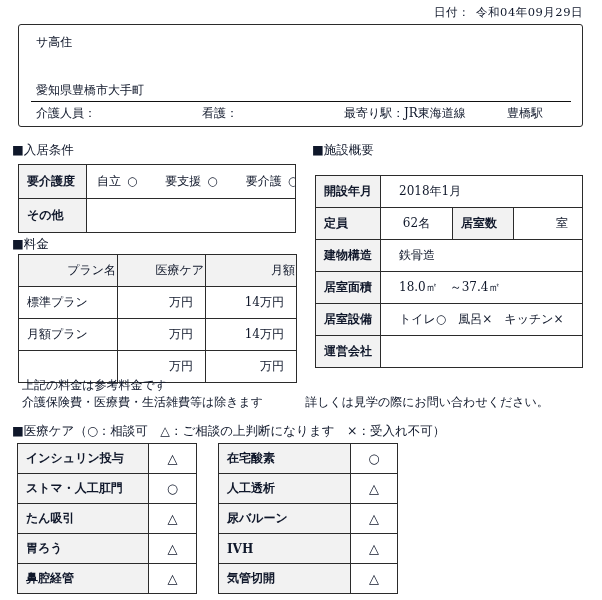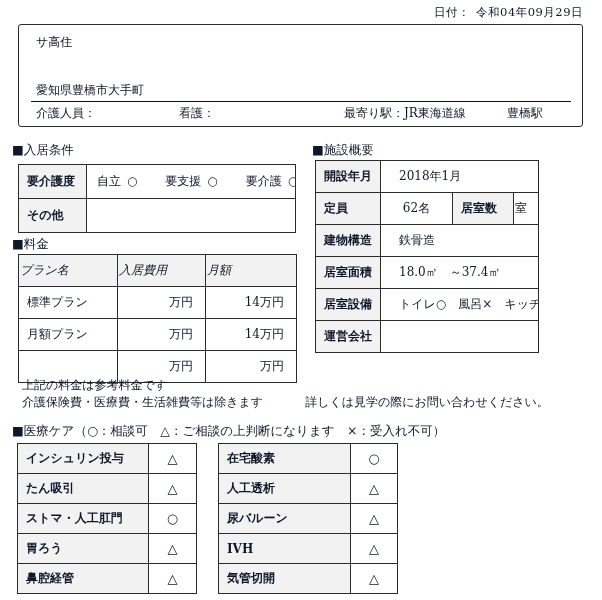"看護：" .pos-nurse { left: 160px -> 183px }
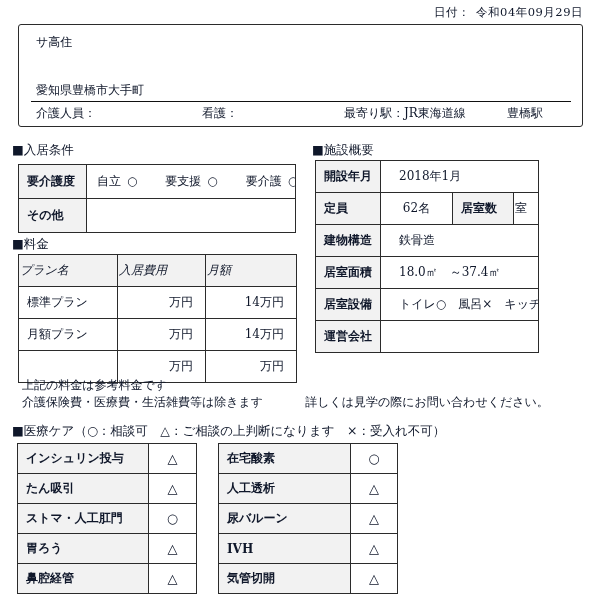"開設年月" .overview { top: 160px -> 175px; width: 224px -> 268px }
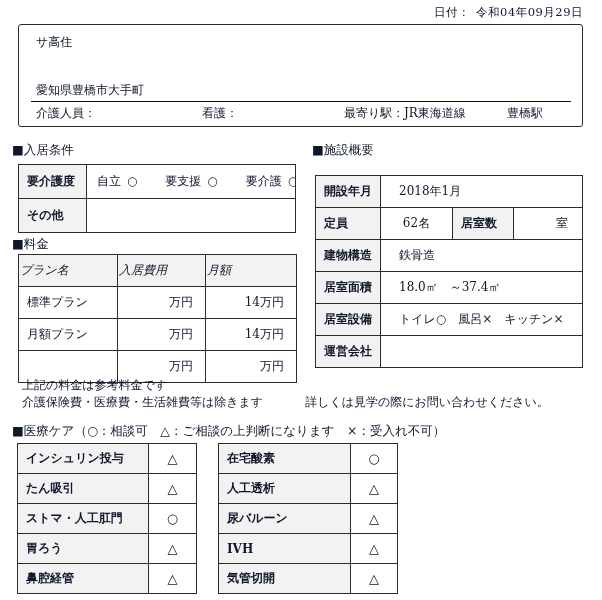"プラン名" .fees th { font-style: italic -> none; text-align: left -> right }
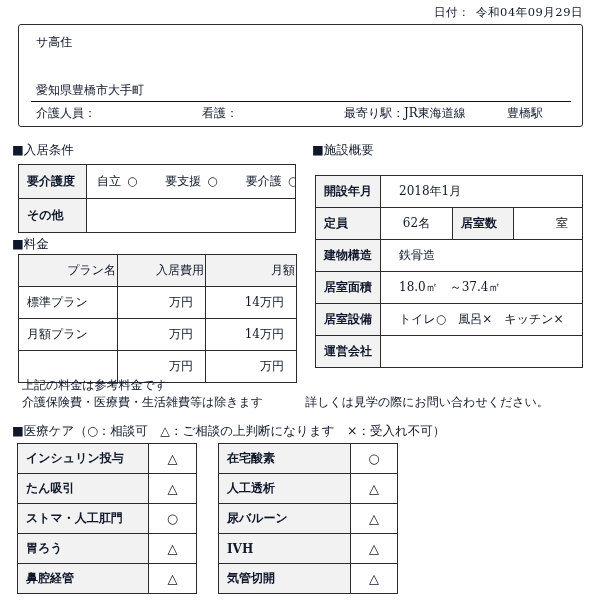"入居費用" th { text: 入居費用 -> 医療ケア }
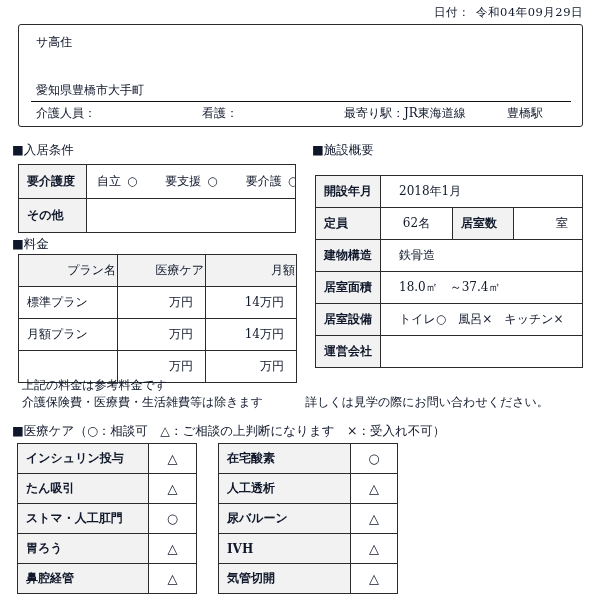"たん吸引" tr { order: before "ストマ・人工肛門" -> after "ストマ・人工肛門" }
